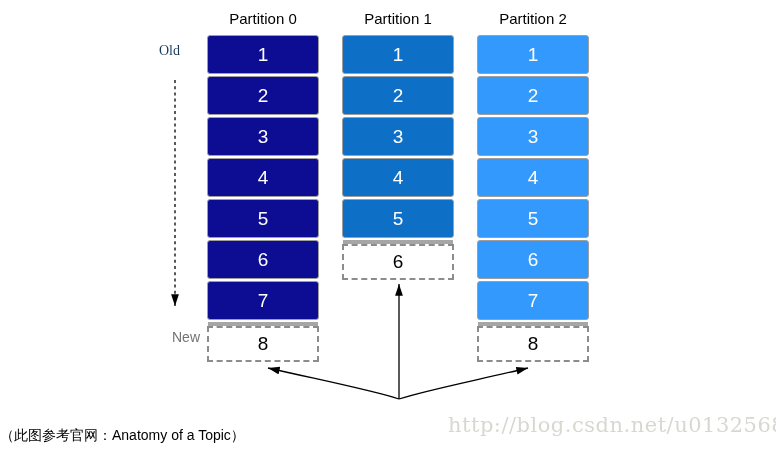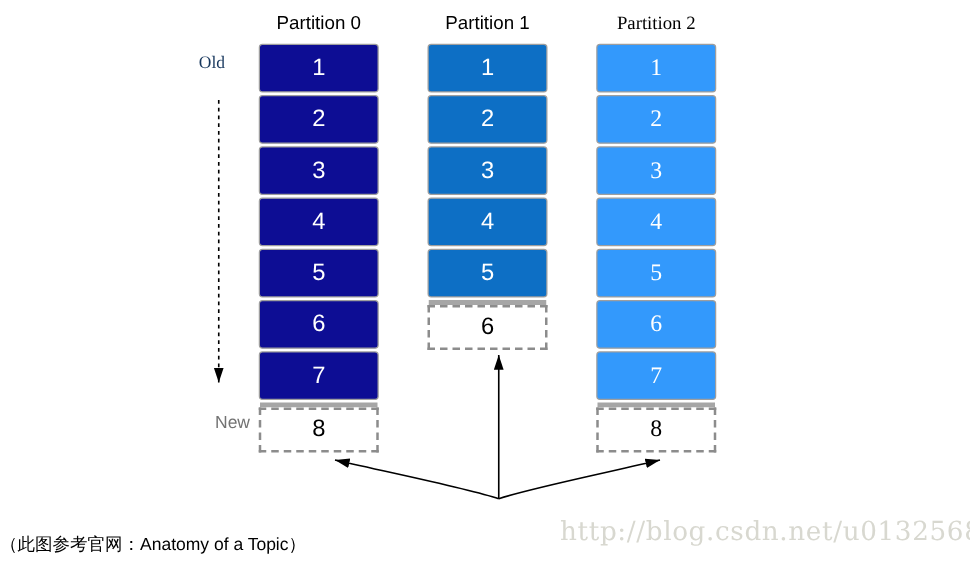"Partition 0" .col { width: 96px -> 112px }
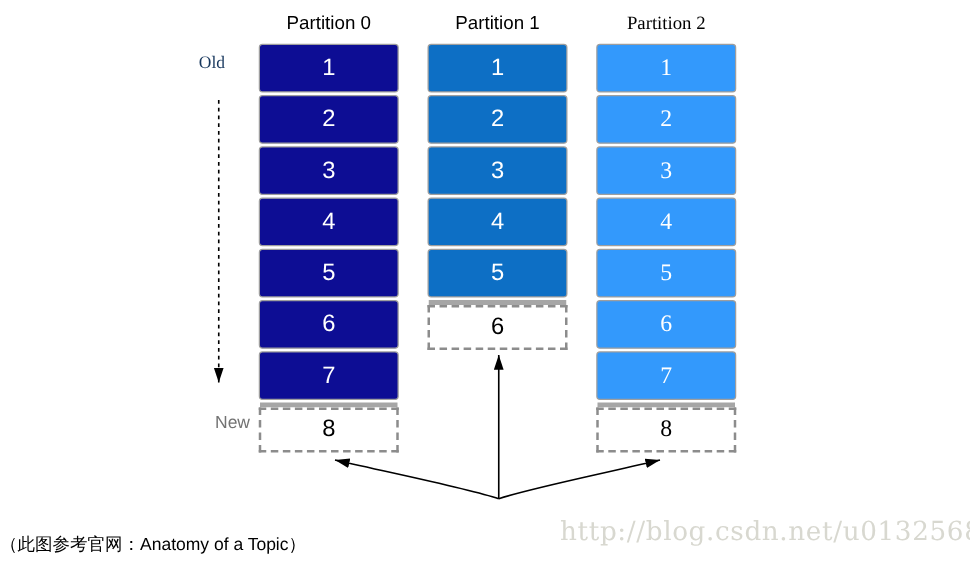"Partition 2" div.col { font-family: Liberation Serif, serif -> none }
